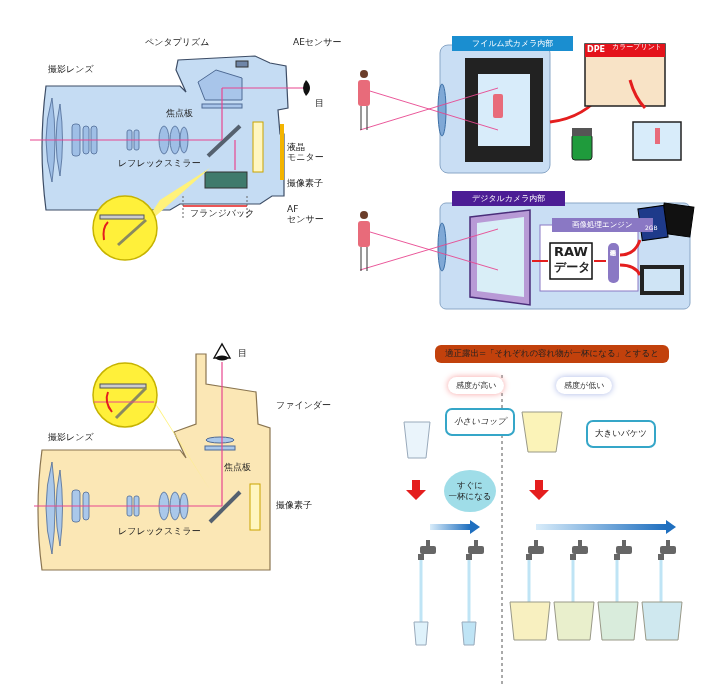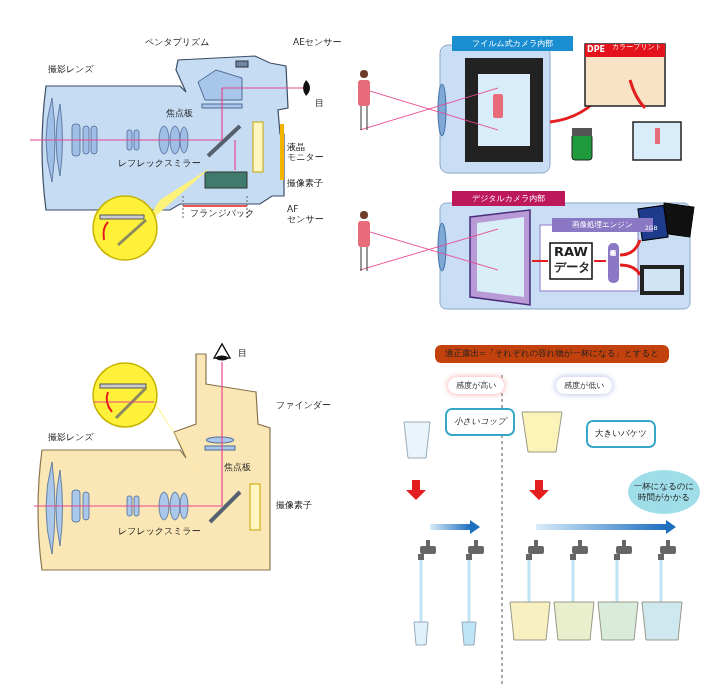"デジタルカメラ内部" span.tag { background: #be185d -> #4c1d95 }
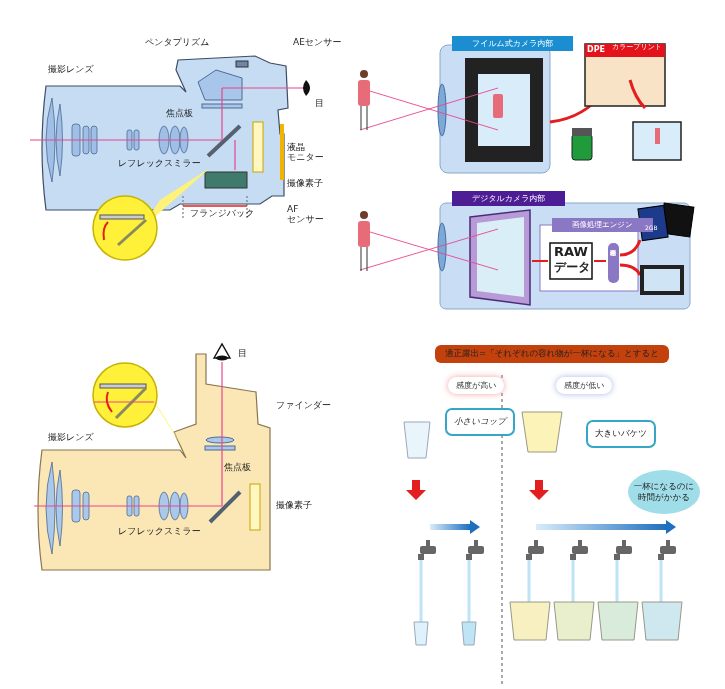"すぐに" div.cloud { html: none -> <div> <span><span>すぐに</span><br><span>一杯になる</span></span> </div> }
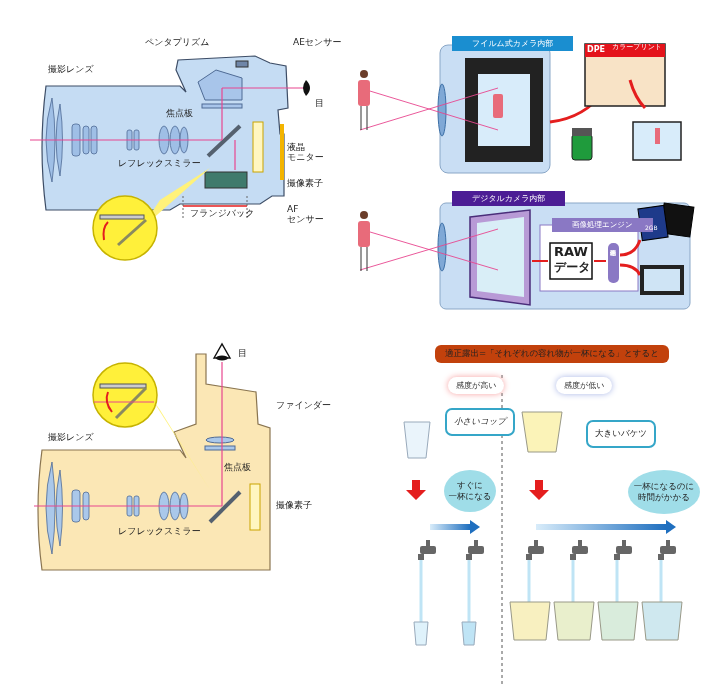"一杯になるのに" div.cloud { html: <div> <span><span>一杯になるのに</span><br><span>時間がかかる</span></span> </div> -> none }
